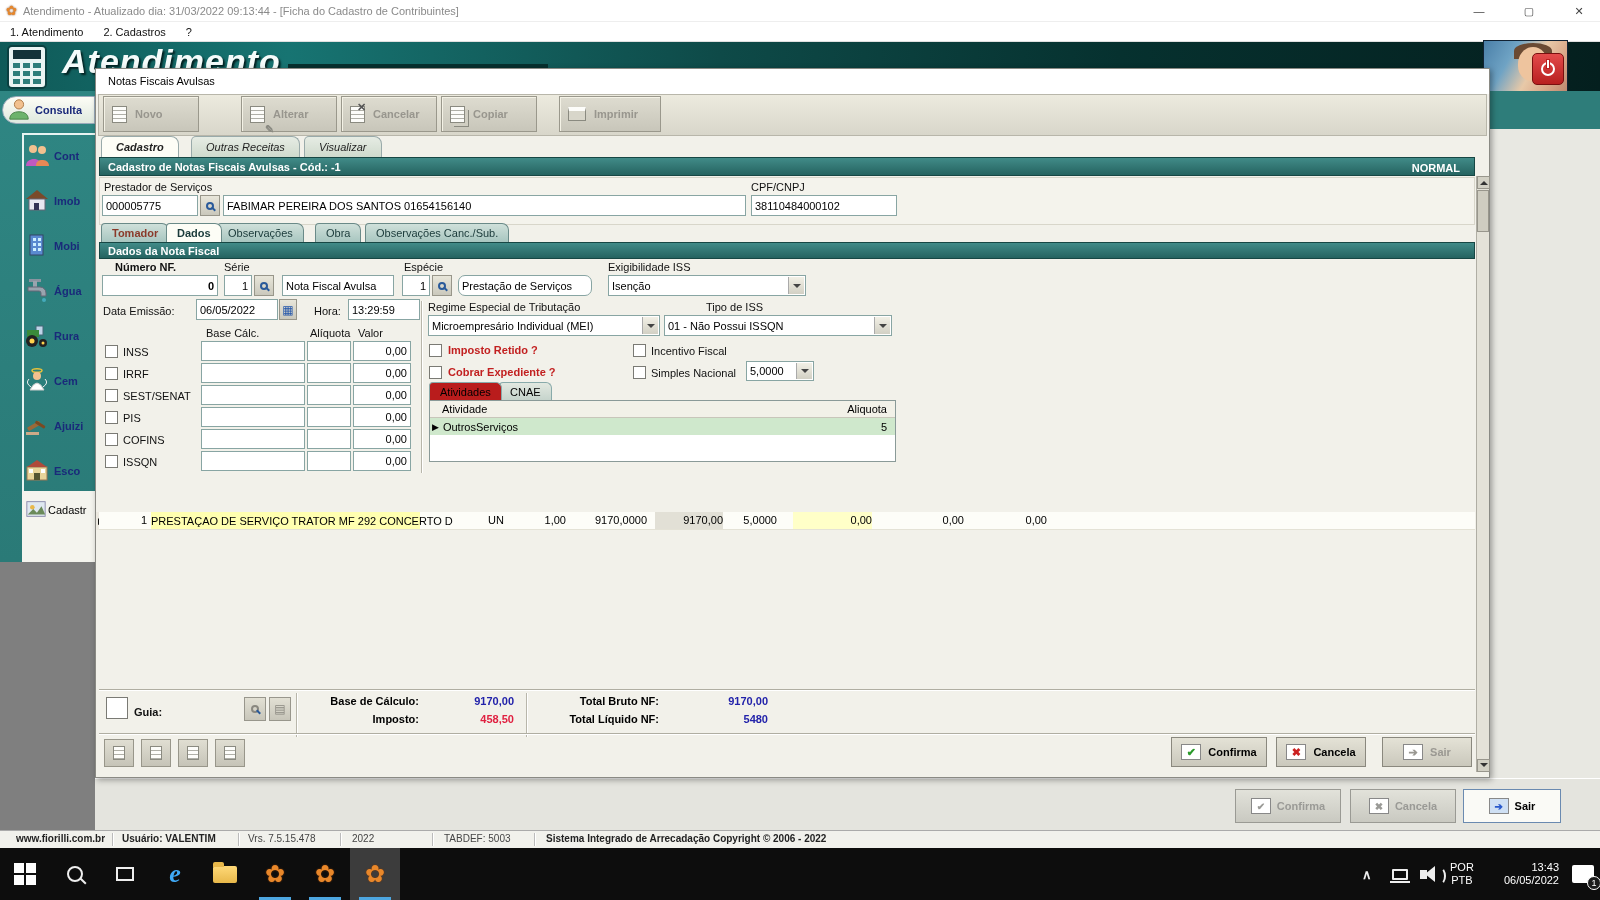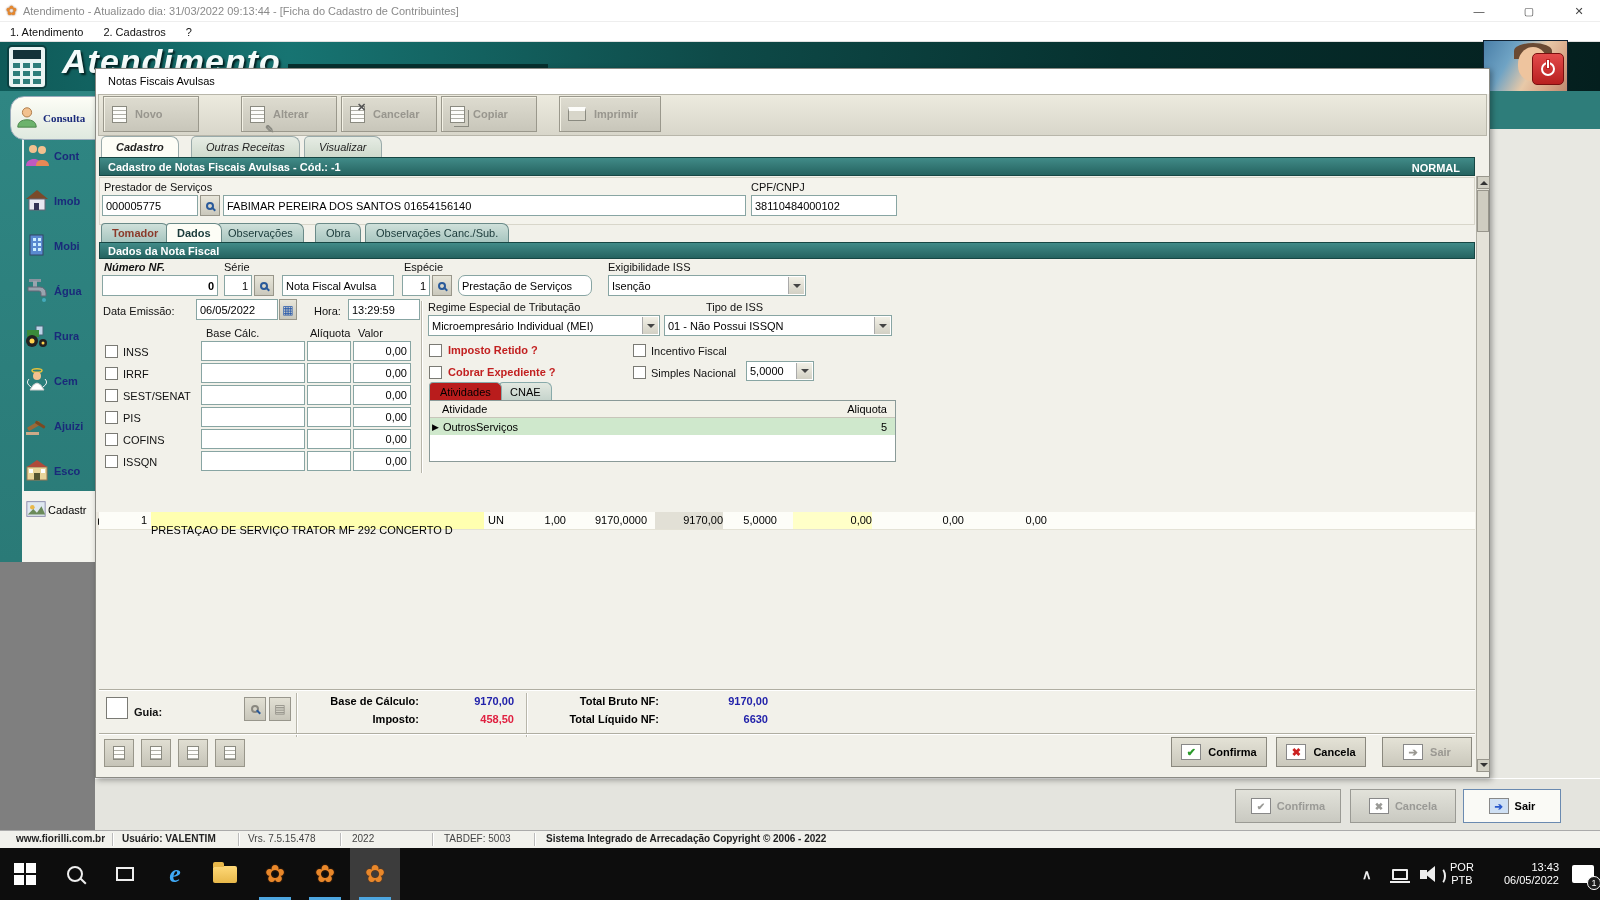"Consulta" .sb-consulta { font-family: Liberation Serif, serif -> none; height: 44px -> 28px; left: 10px -> 2px }
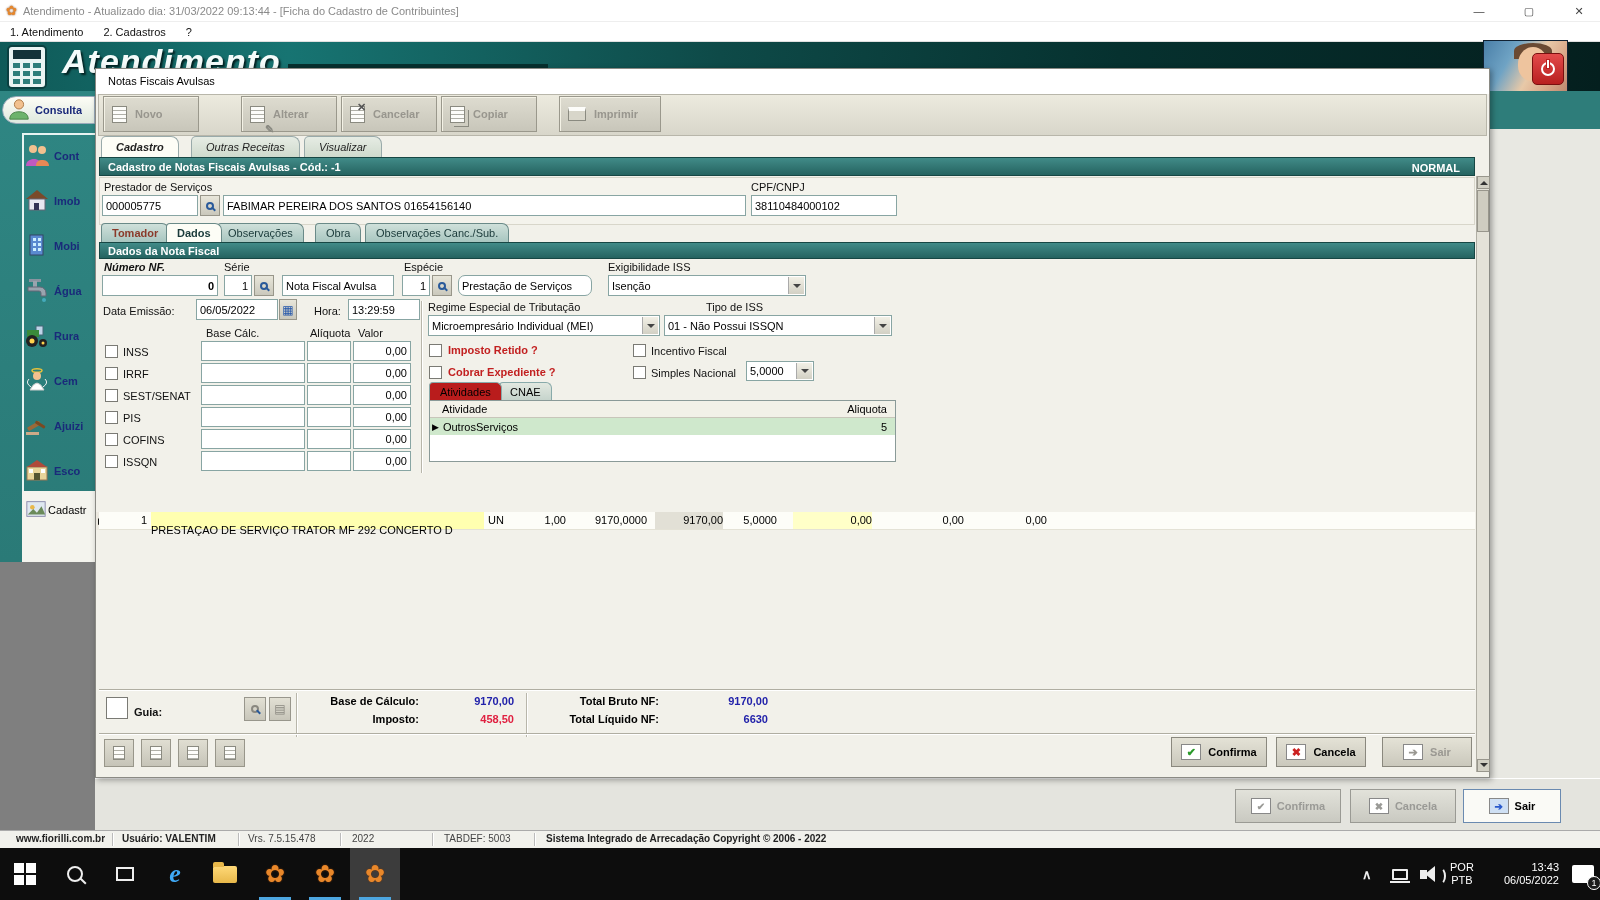"Número NF." span.flabel { font-style: italic -> none; left: 8px -> 19px }
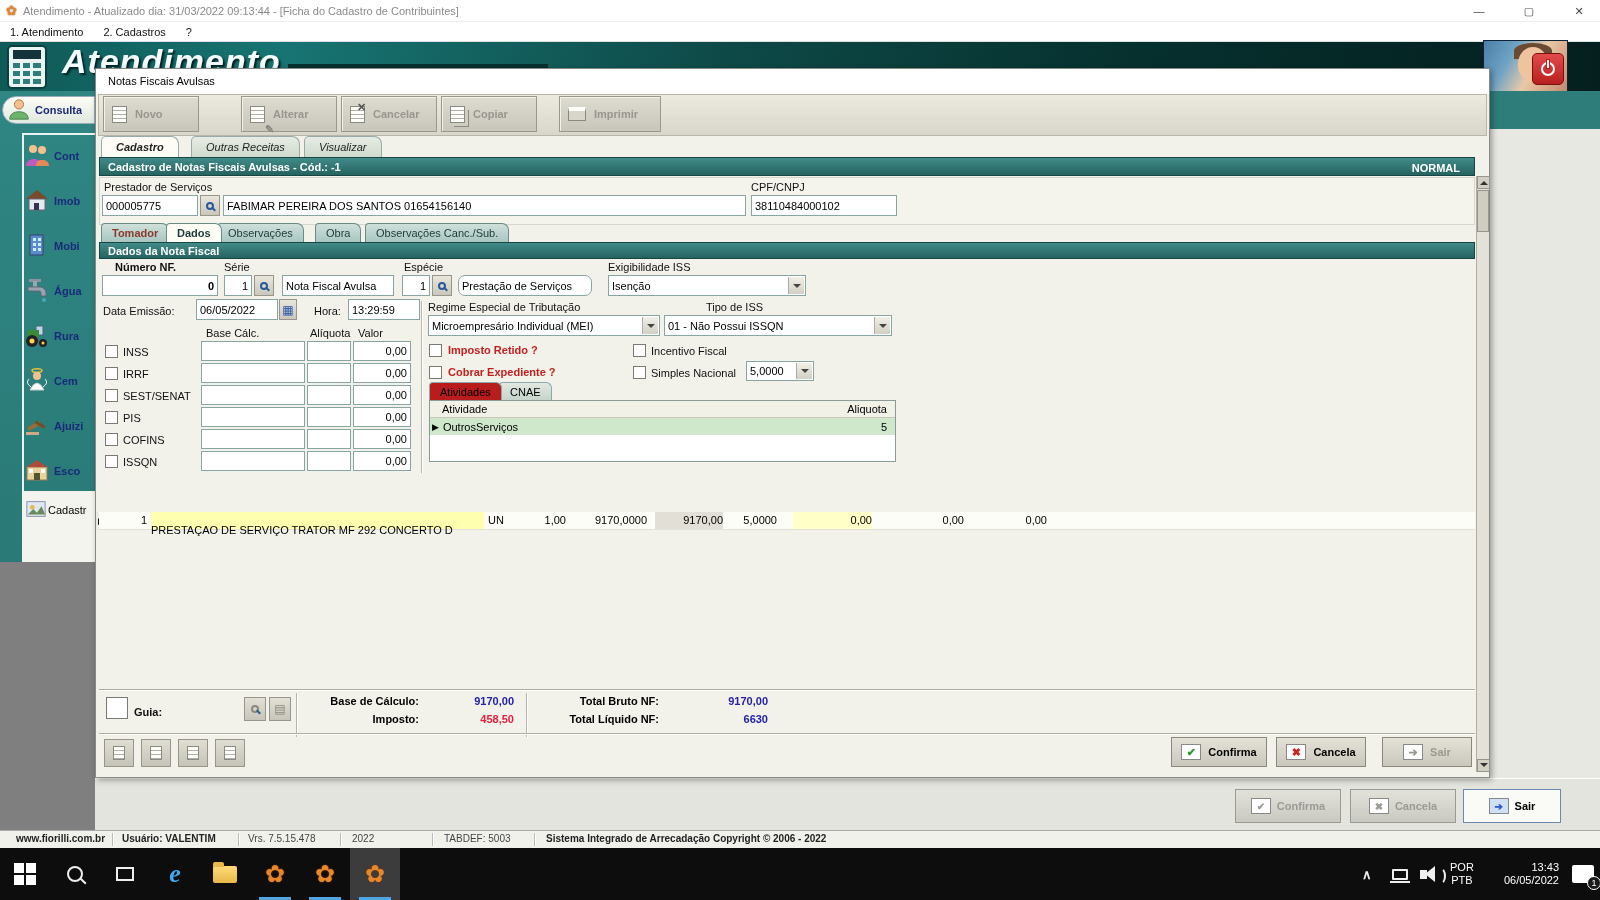"PRESTAÇAO DE SERVIÇO TRATOR MF" span { padding-top: 12px -> 3px; width: 333px -> 269px }
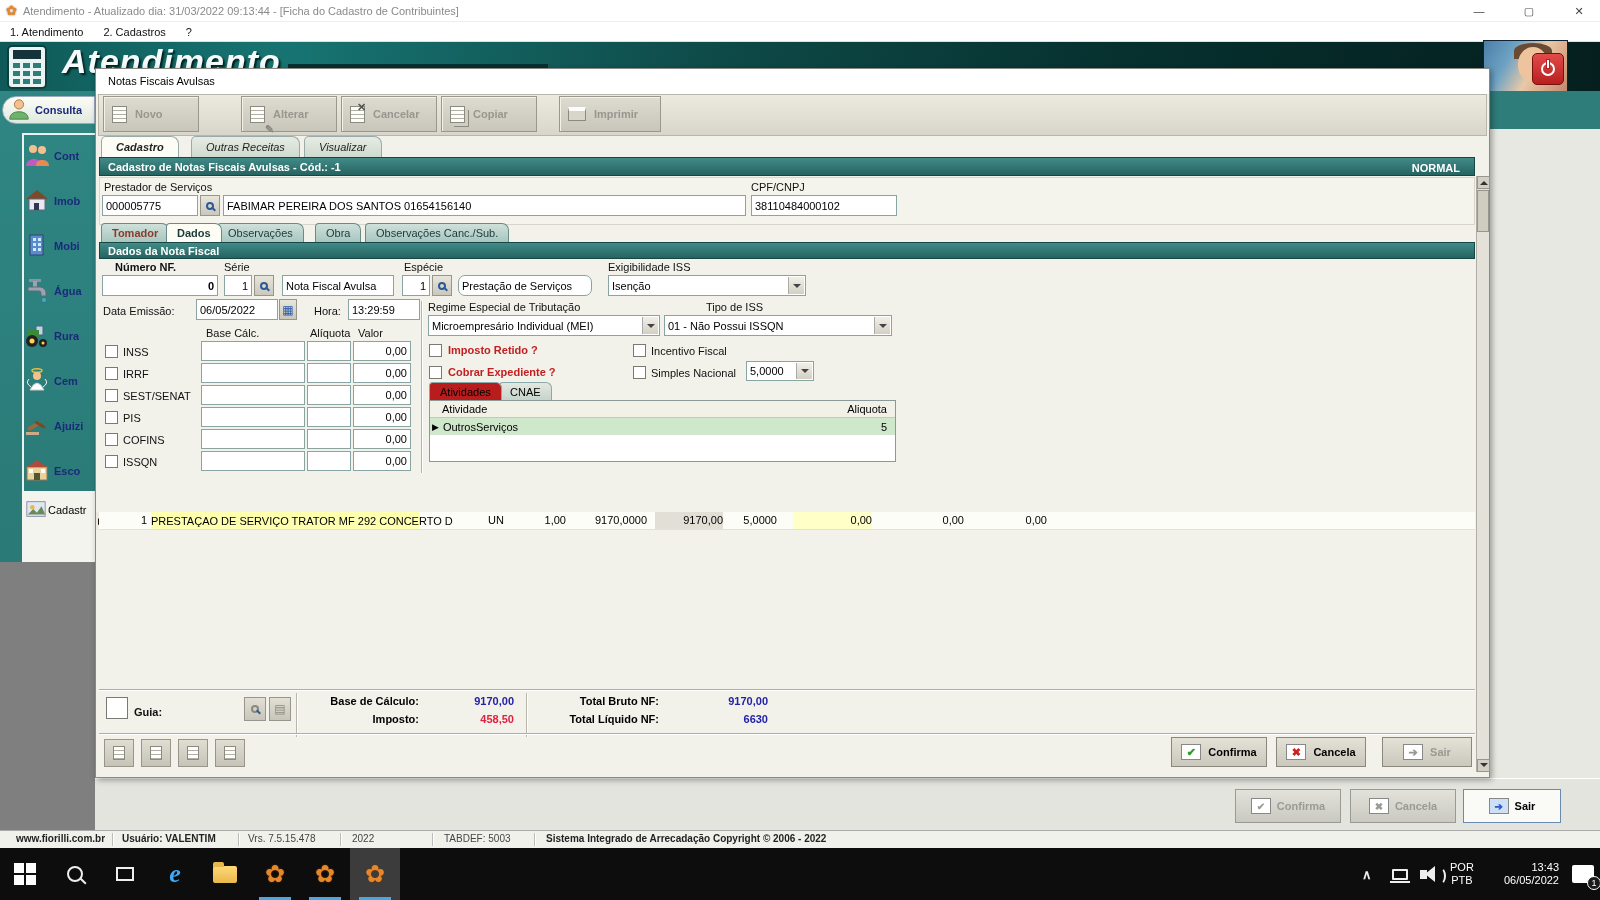"6630" span.fval { text: 6630 -> 5480 }
